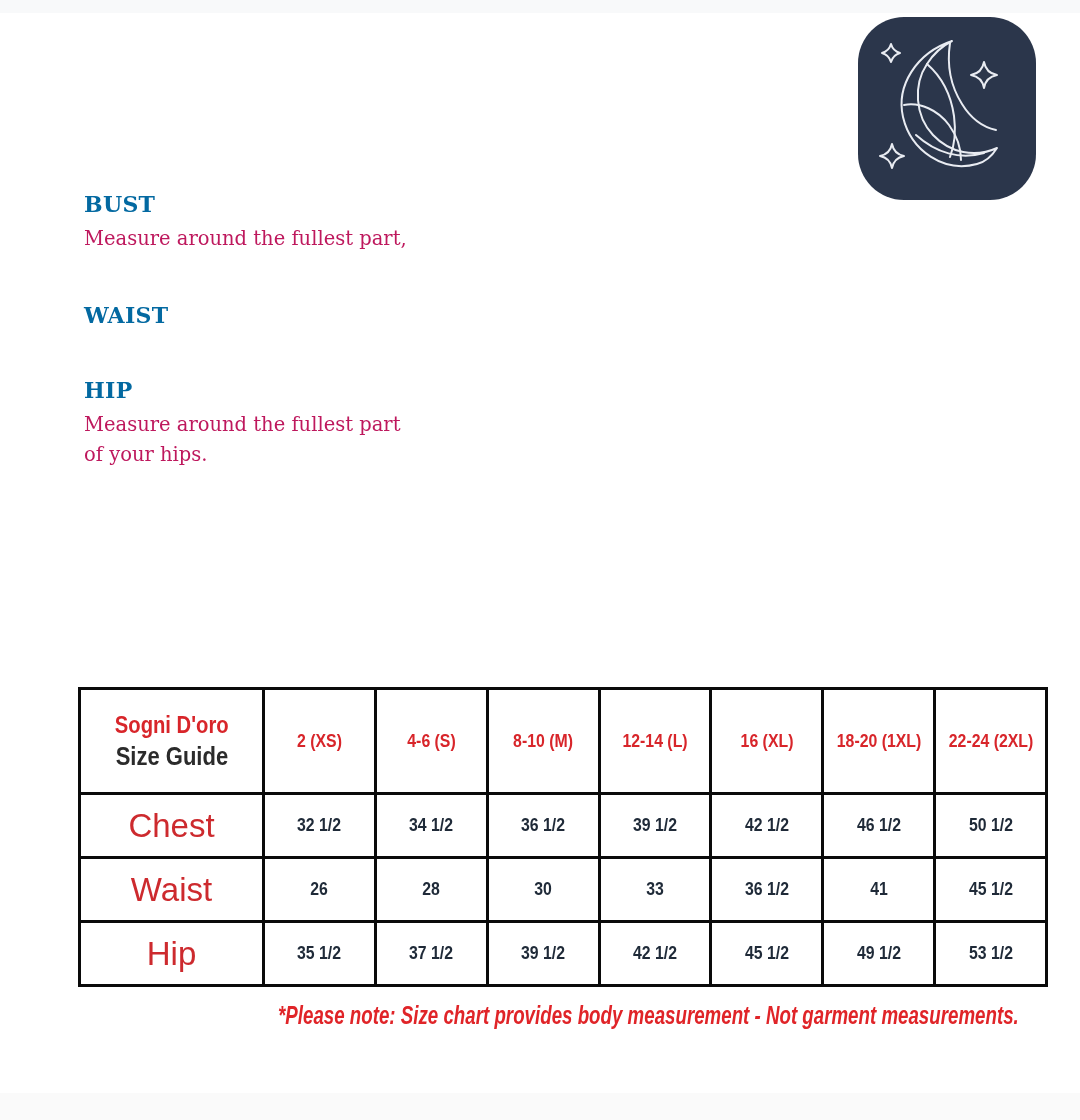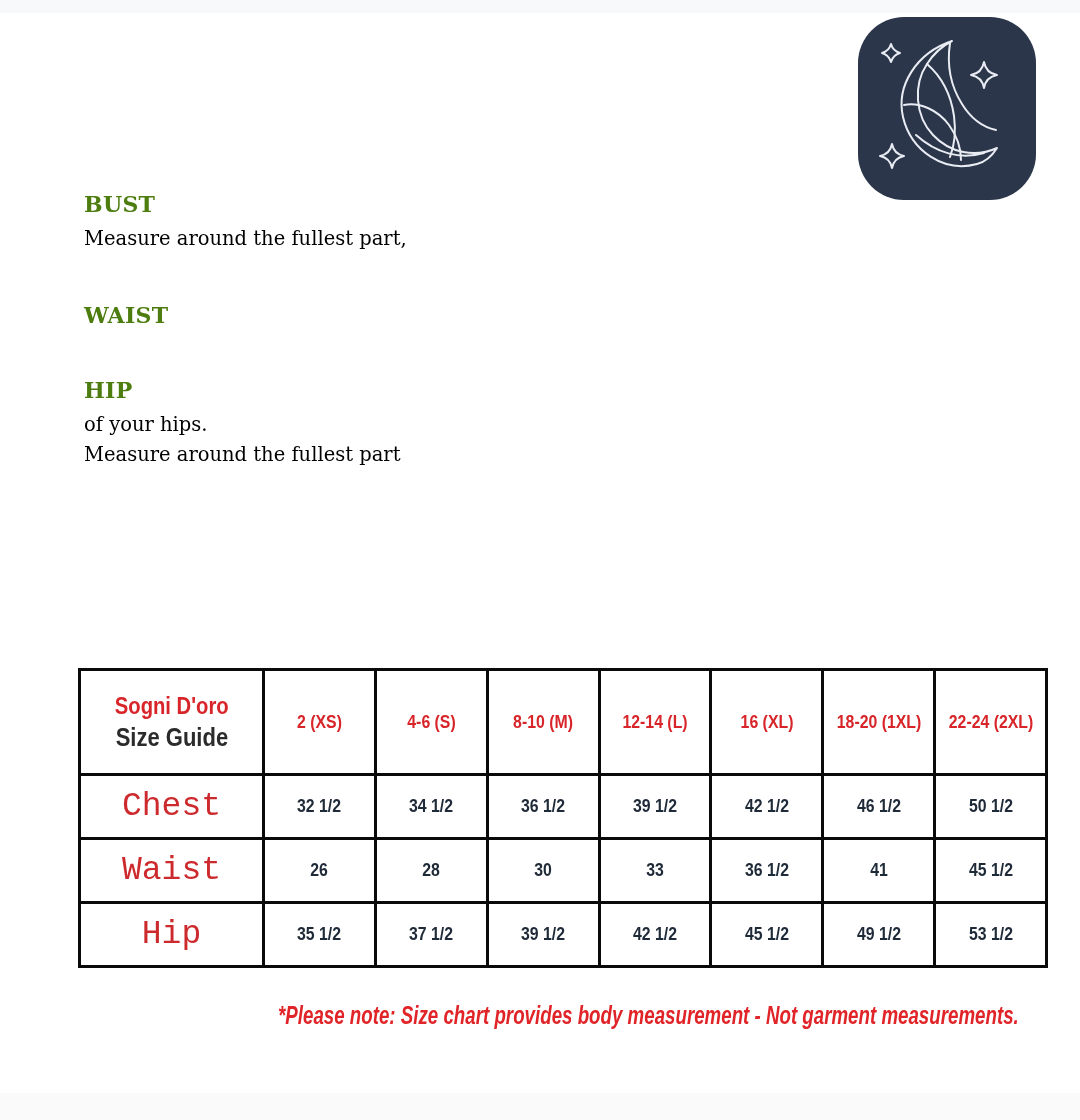"BUST" .sec-heading { color: #4d7c0f -> #0369a1 }
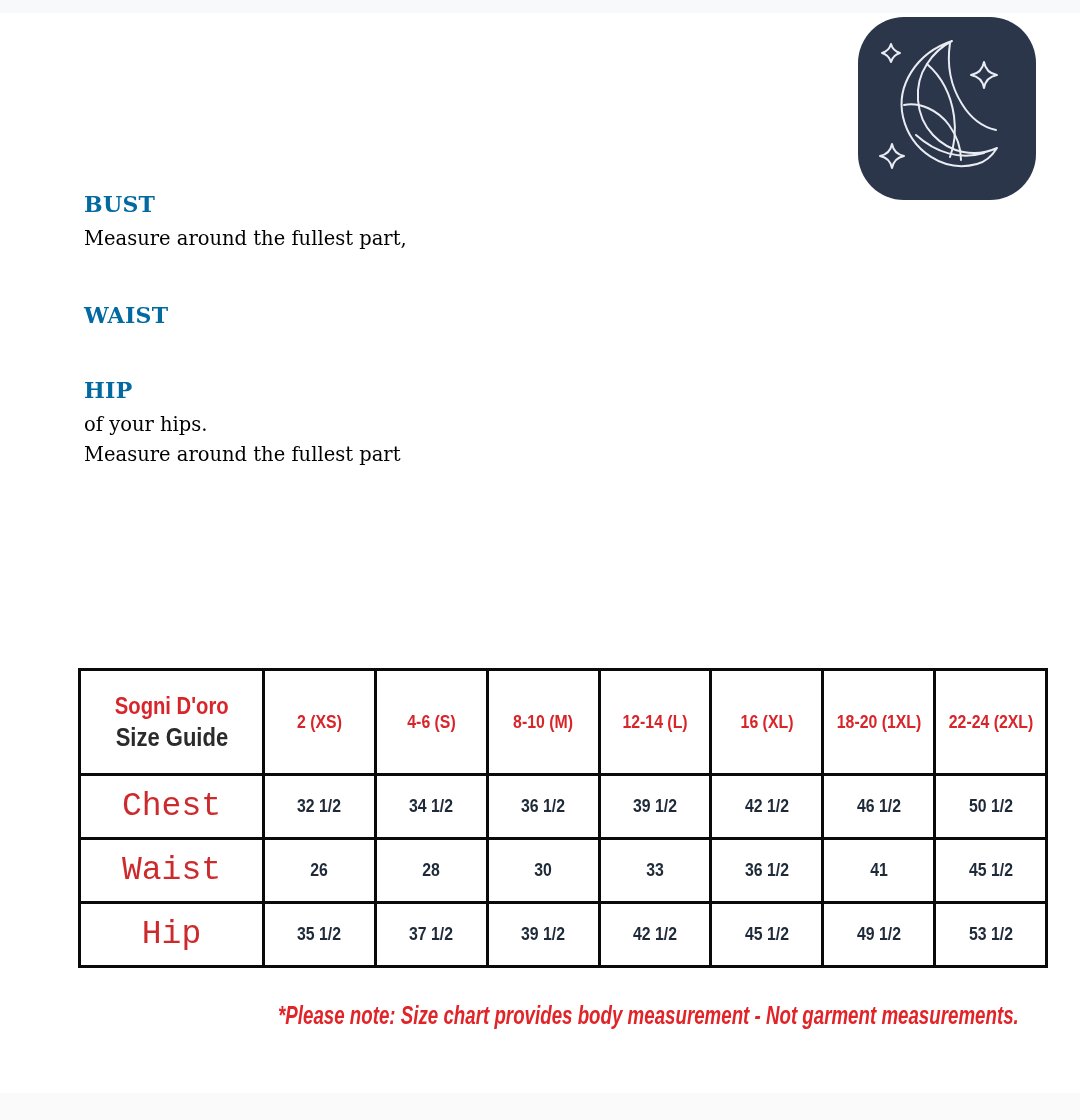"Measure around the fullest part," .sec-line { color: #000000 -> #be185d }
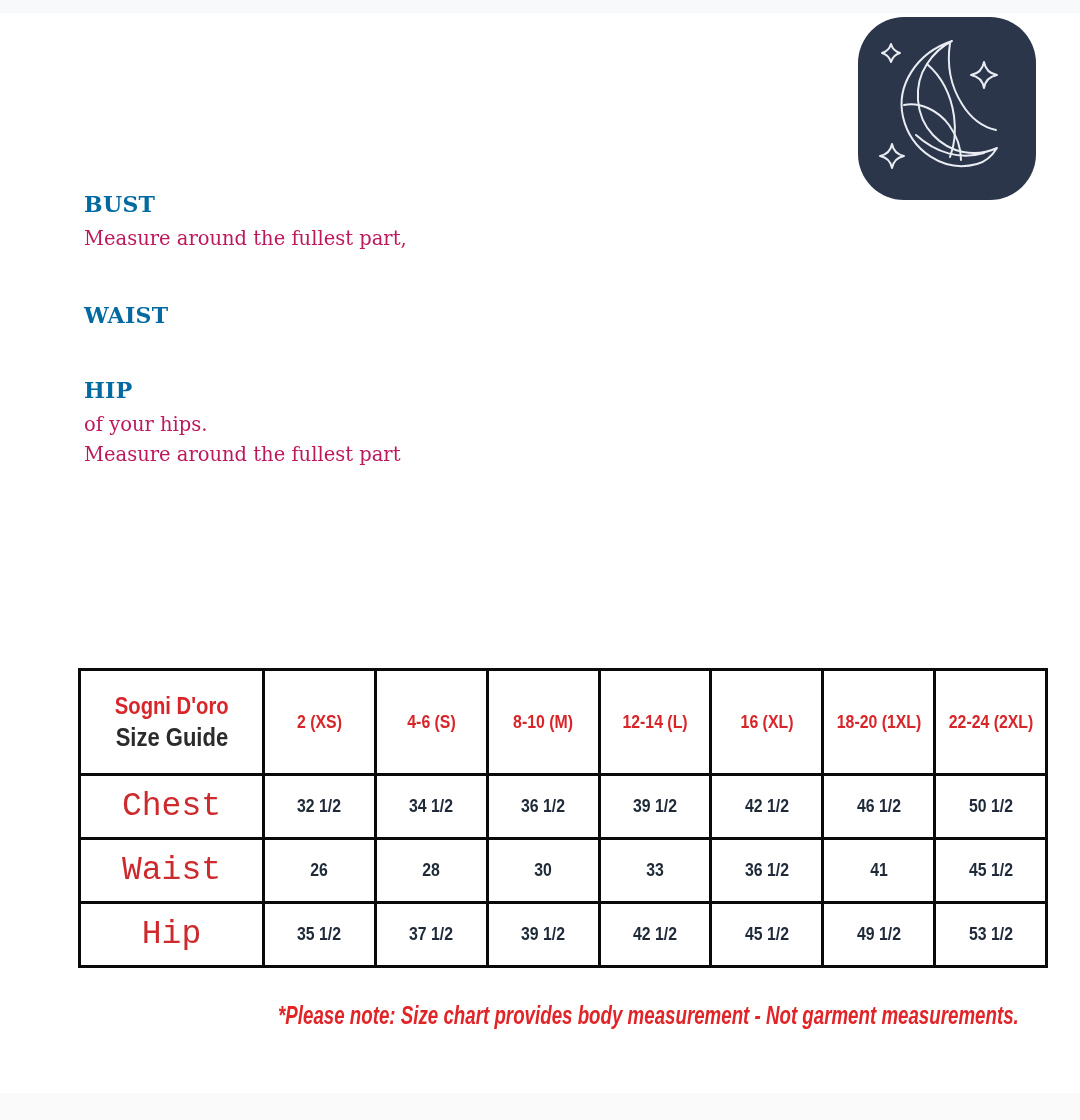"of your hips." p.sec-line { order: before "Measure around the fullest part" -> after "Measure around the fullest part" }
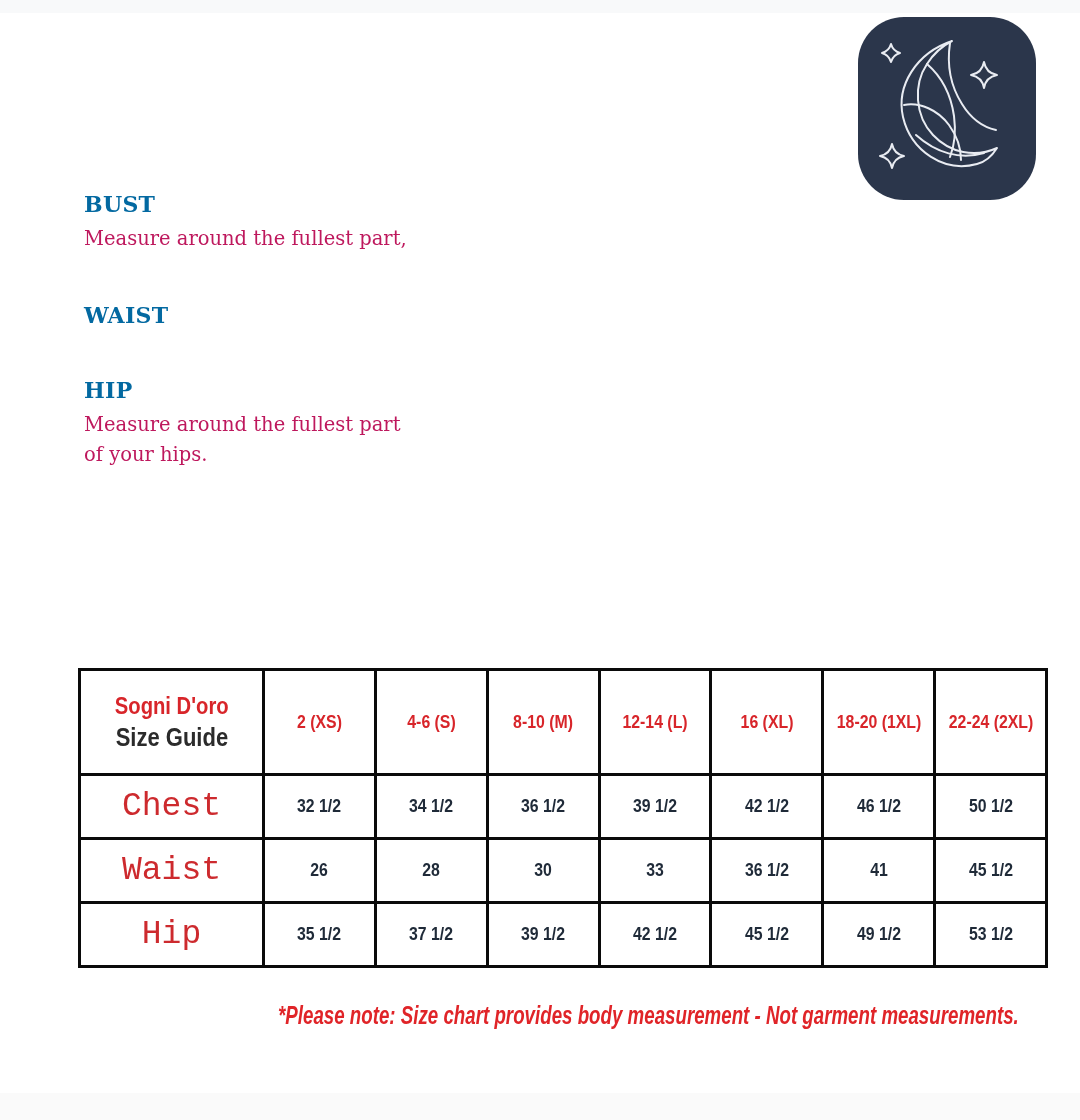"Sogni D'oro" table.size-table { top: 668px -> 687px }
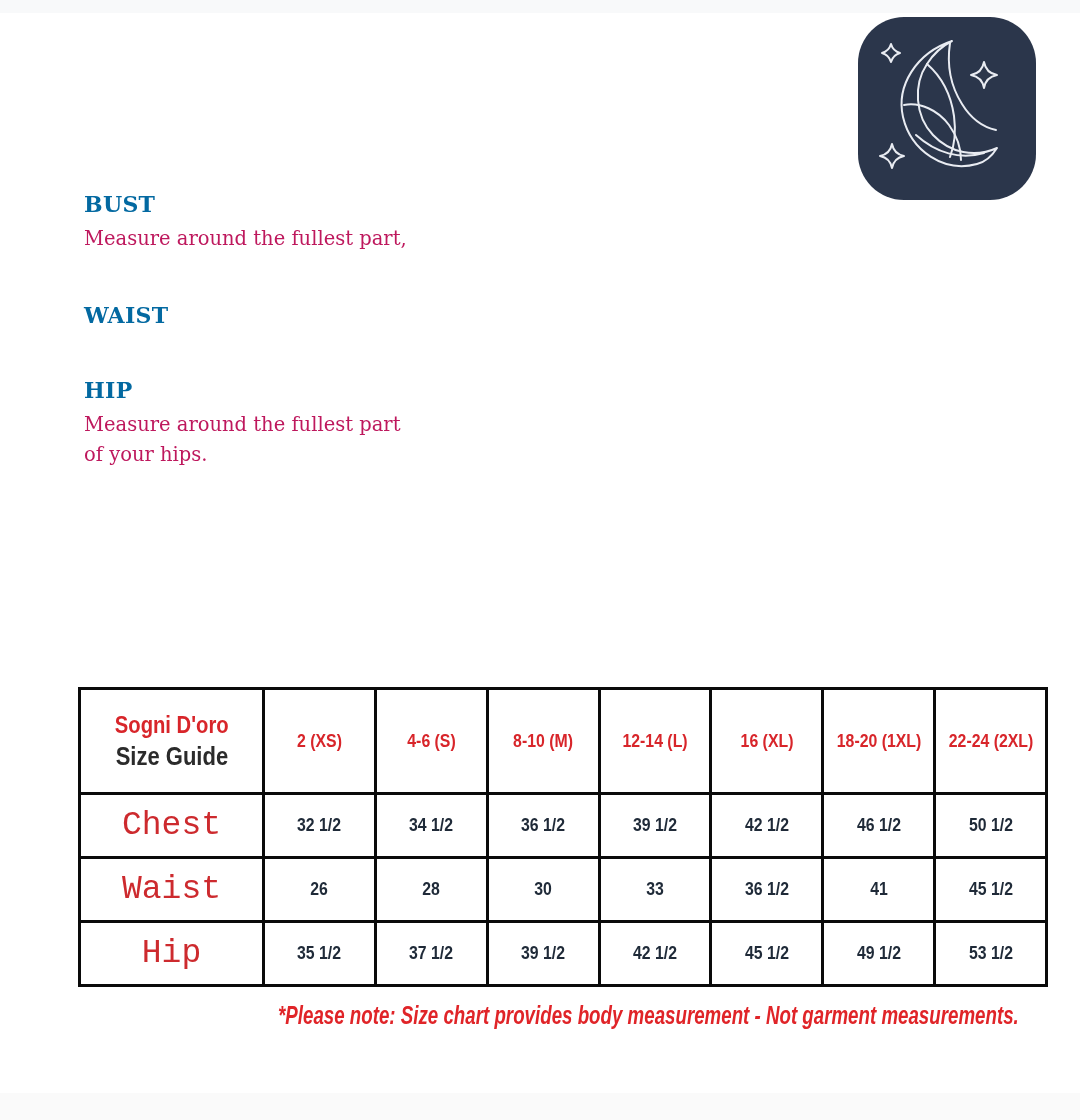"Chest" .row-label { font-family: Liberation Mono, monospace -> Liberation Sans, sans-serif }
